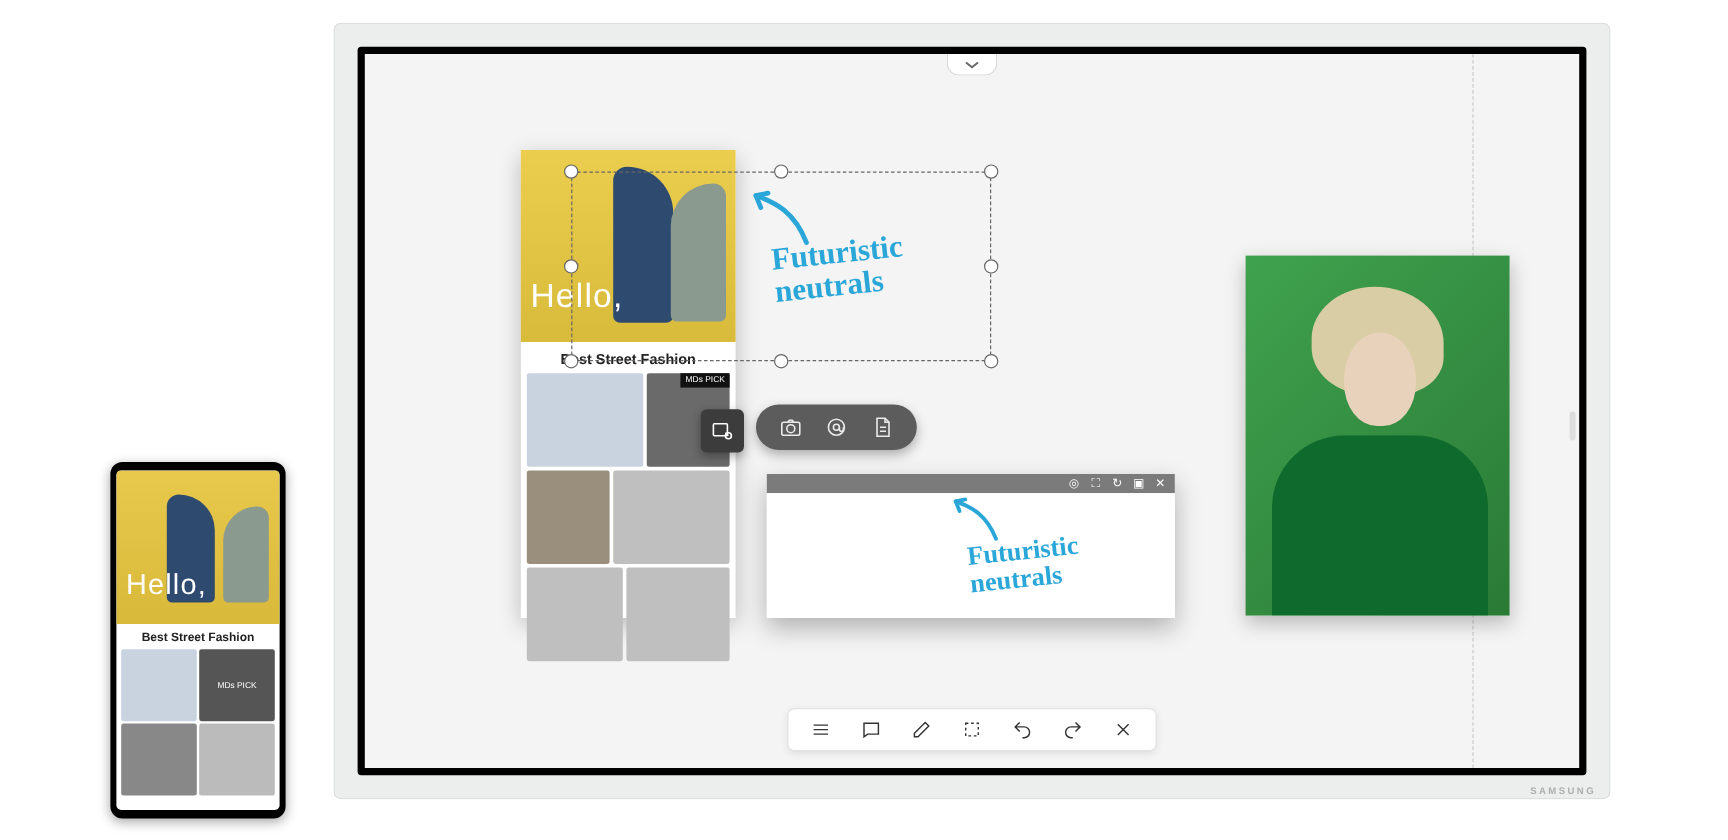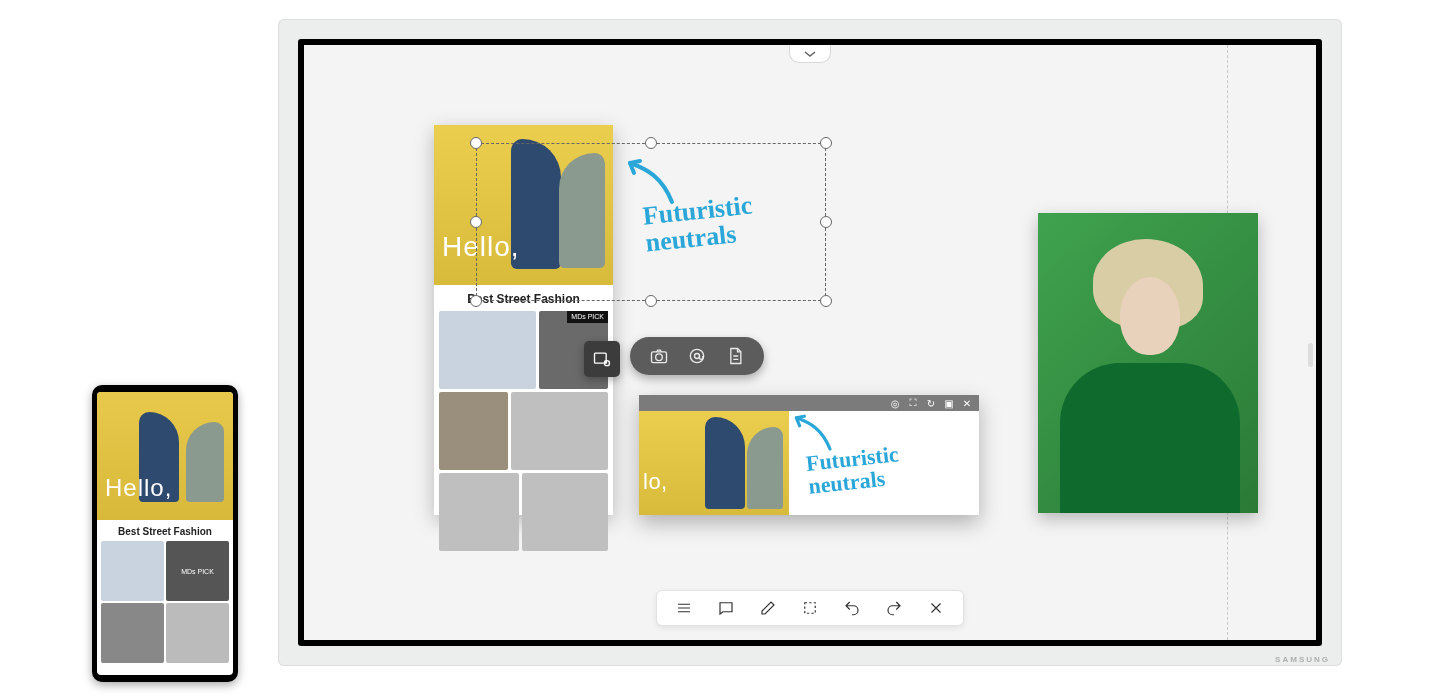"lo," div.hero2 { html: <div> <div></div> <div></div> <div>lo,</div> </div> -> none }
